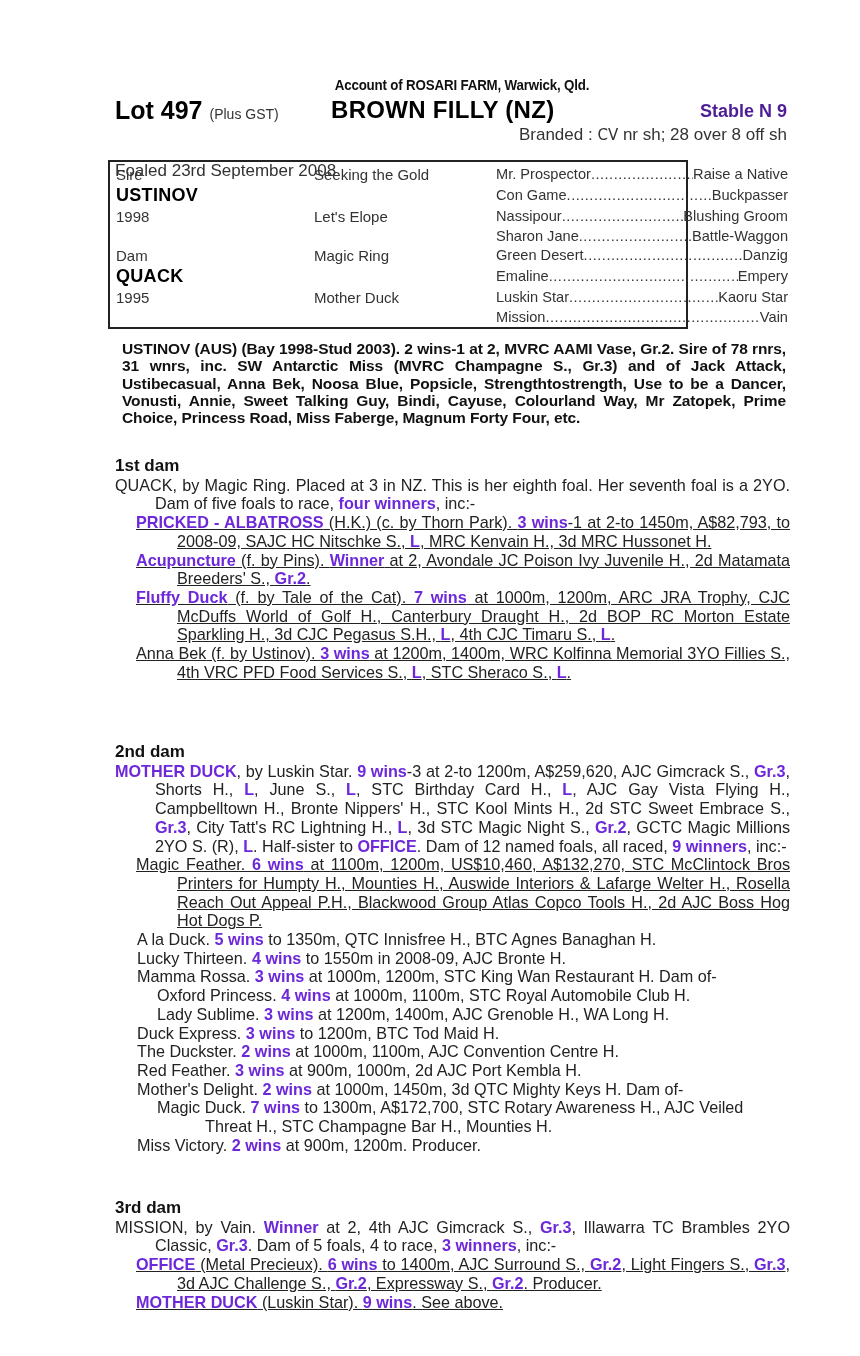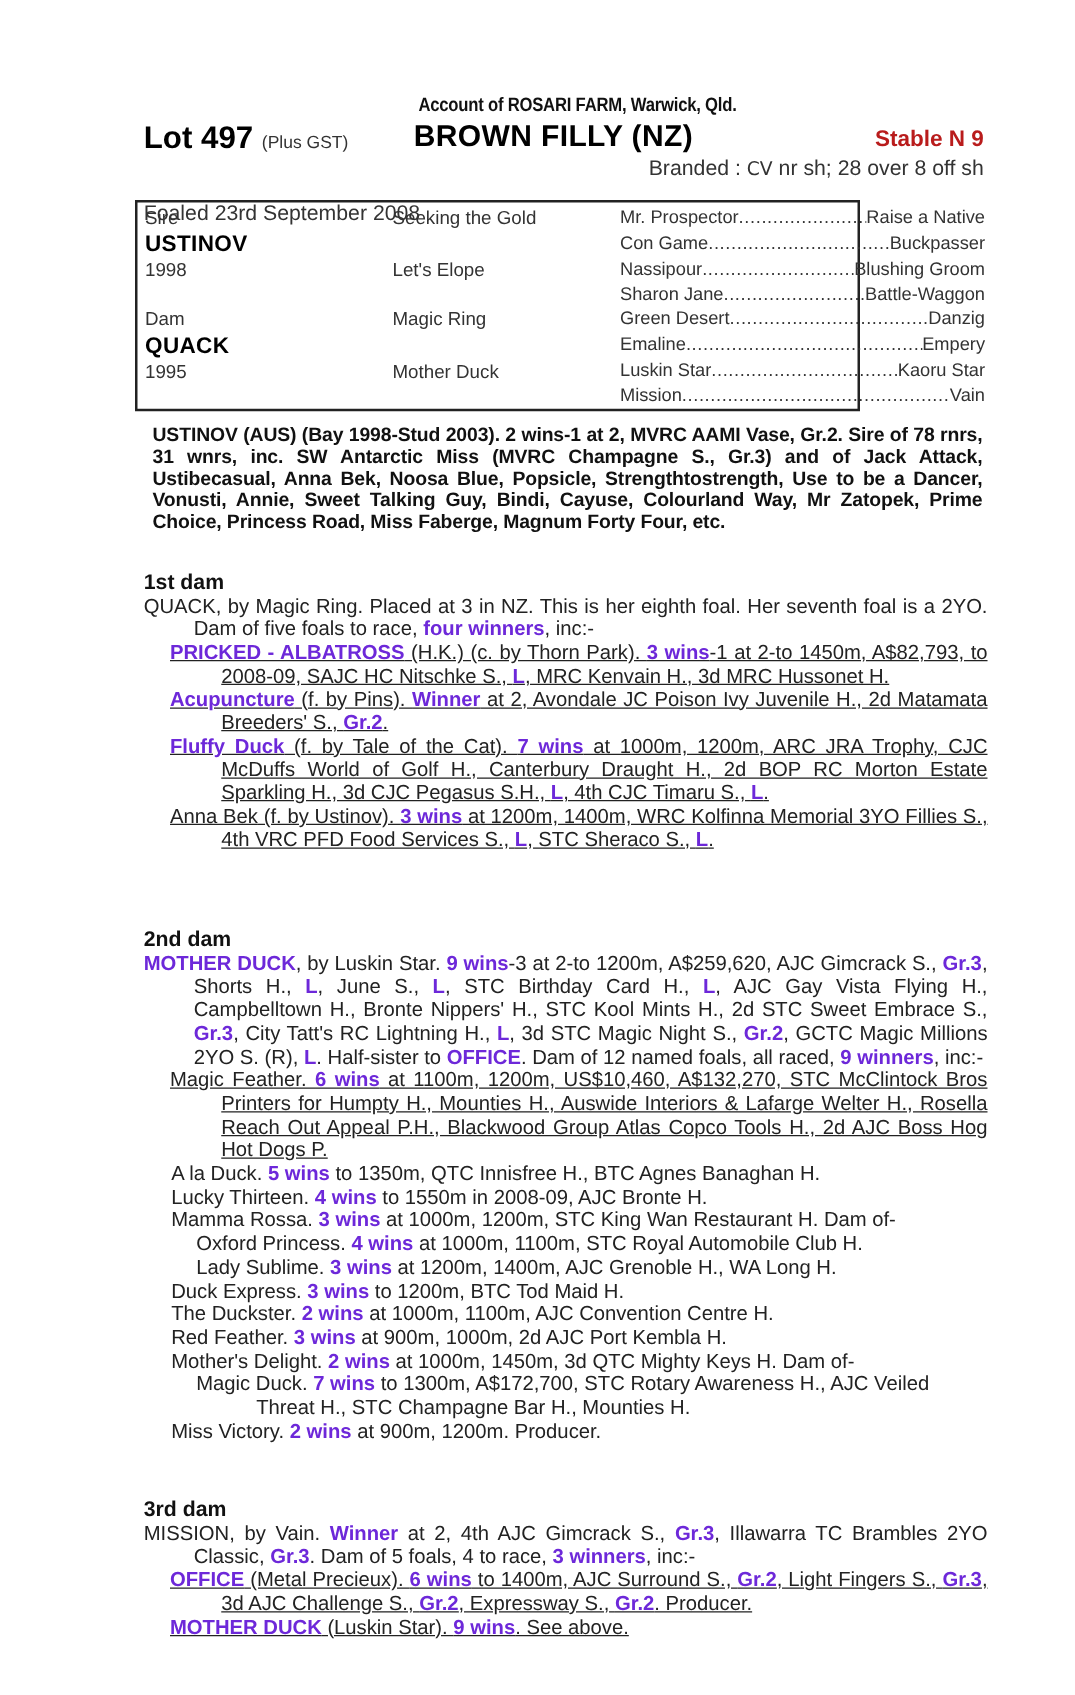"Stable N 9" .stable { color: #b91c1c -> #4c1d95 }
